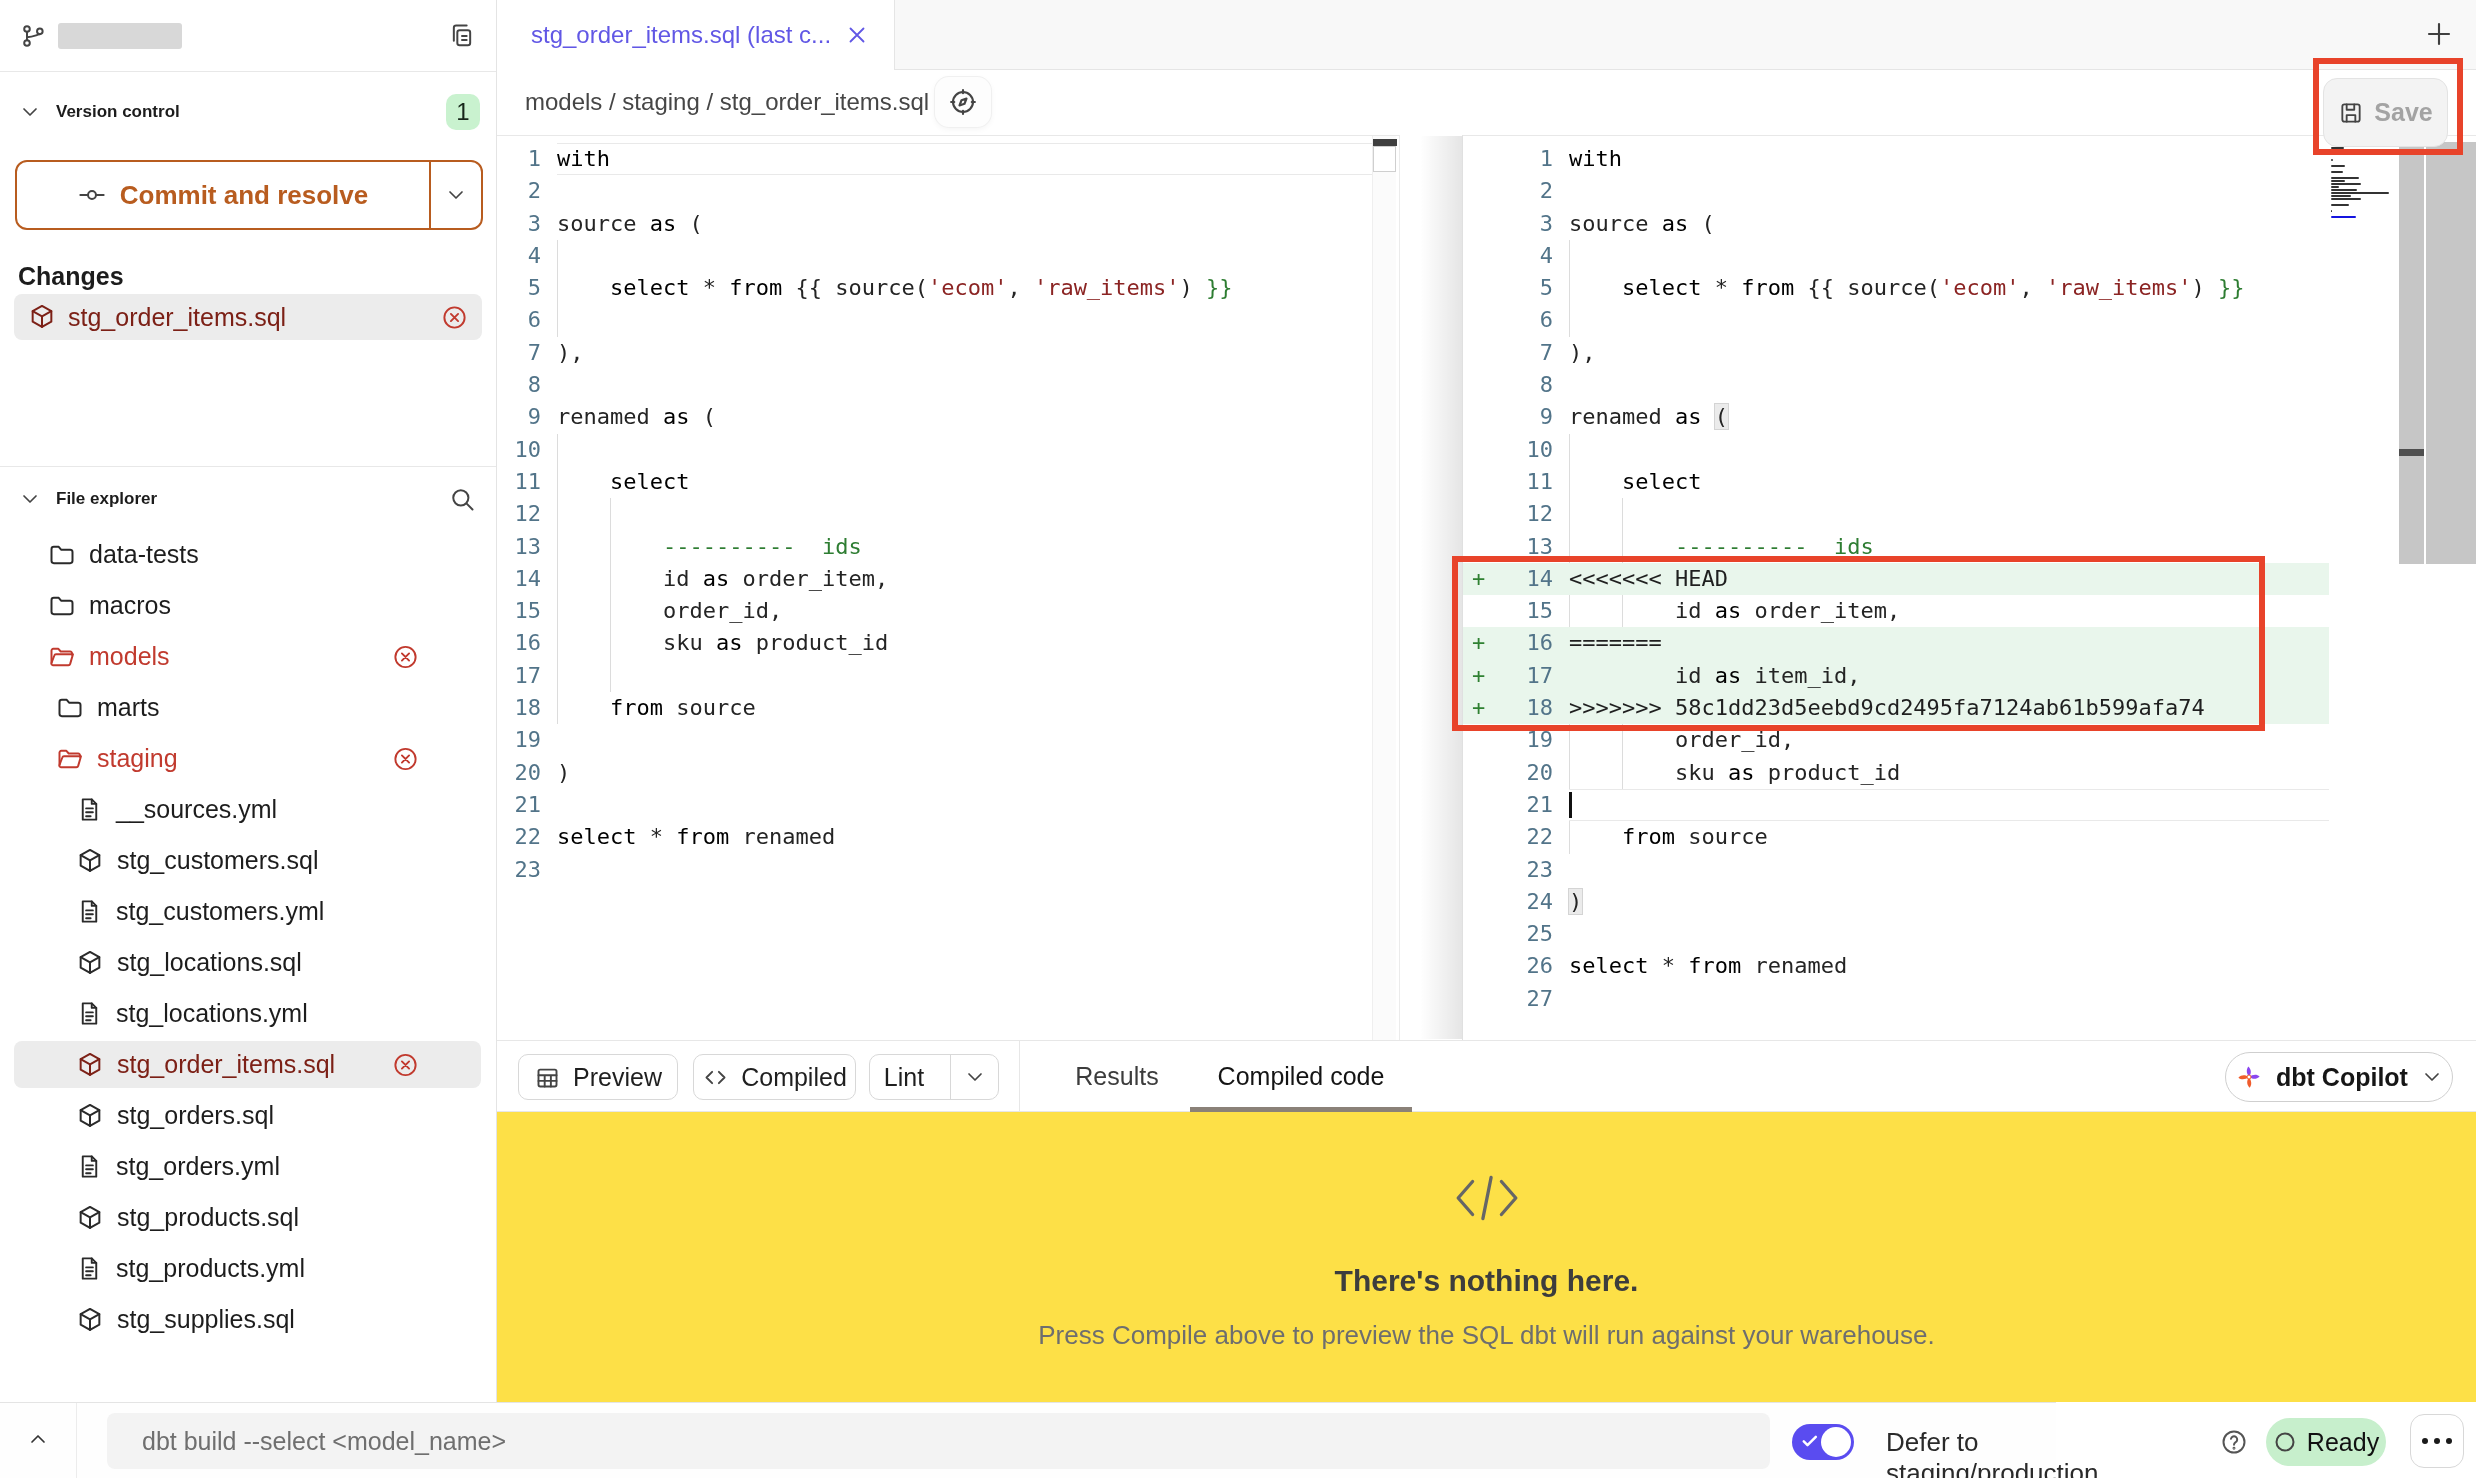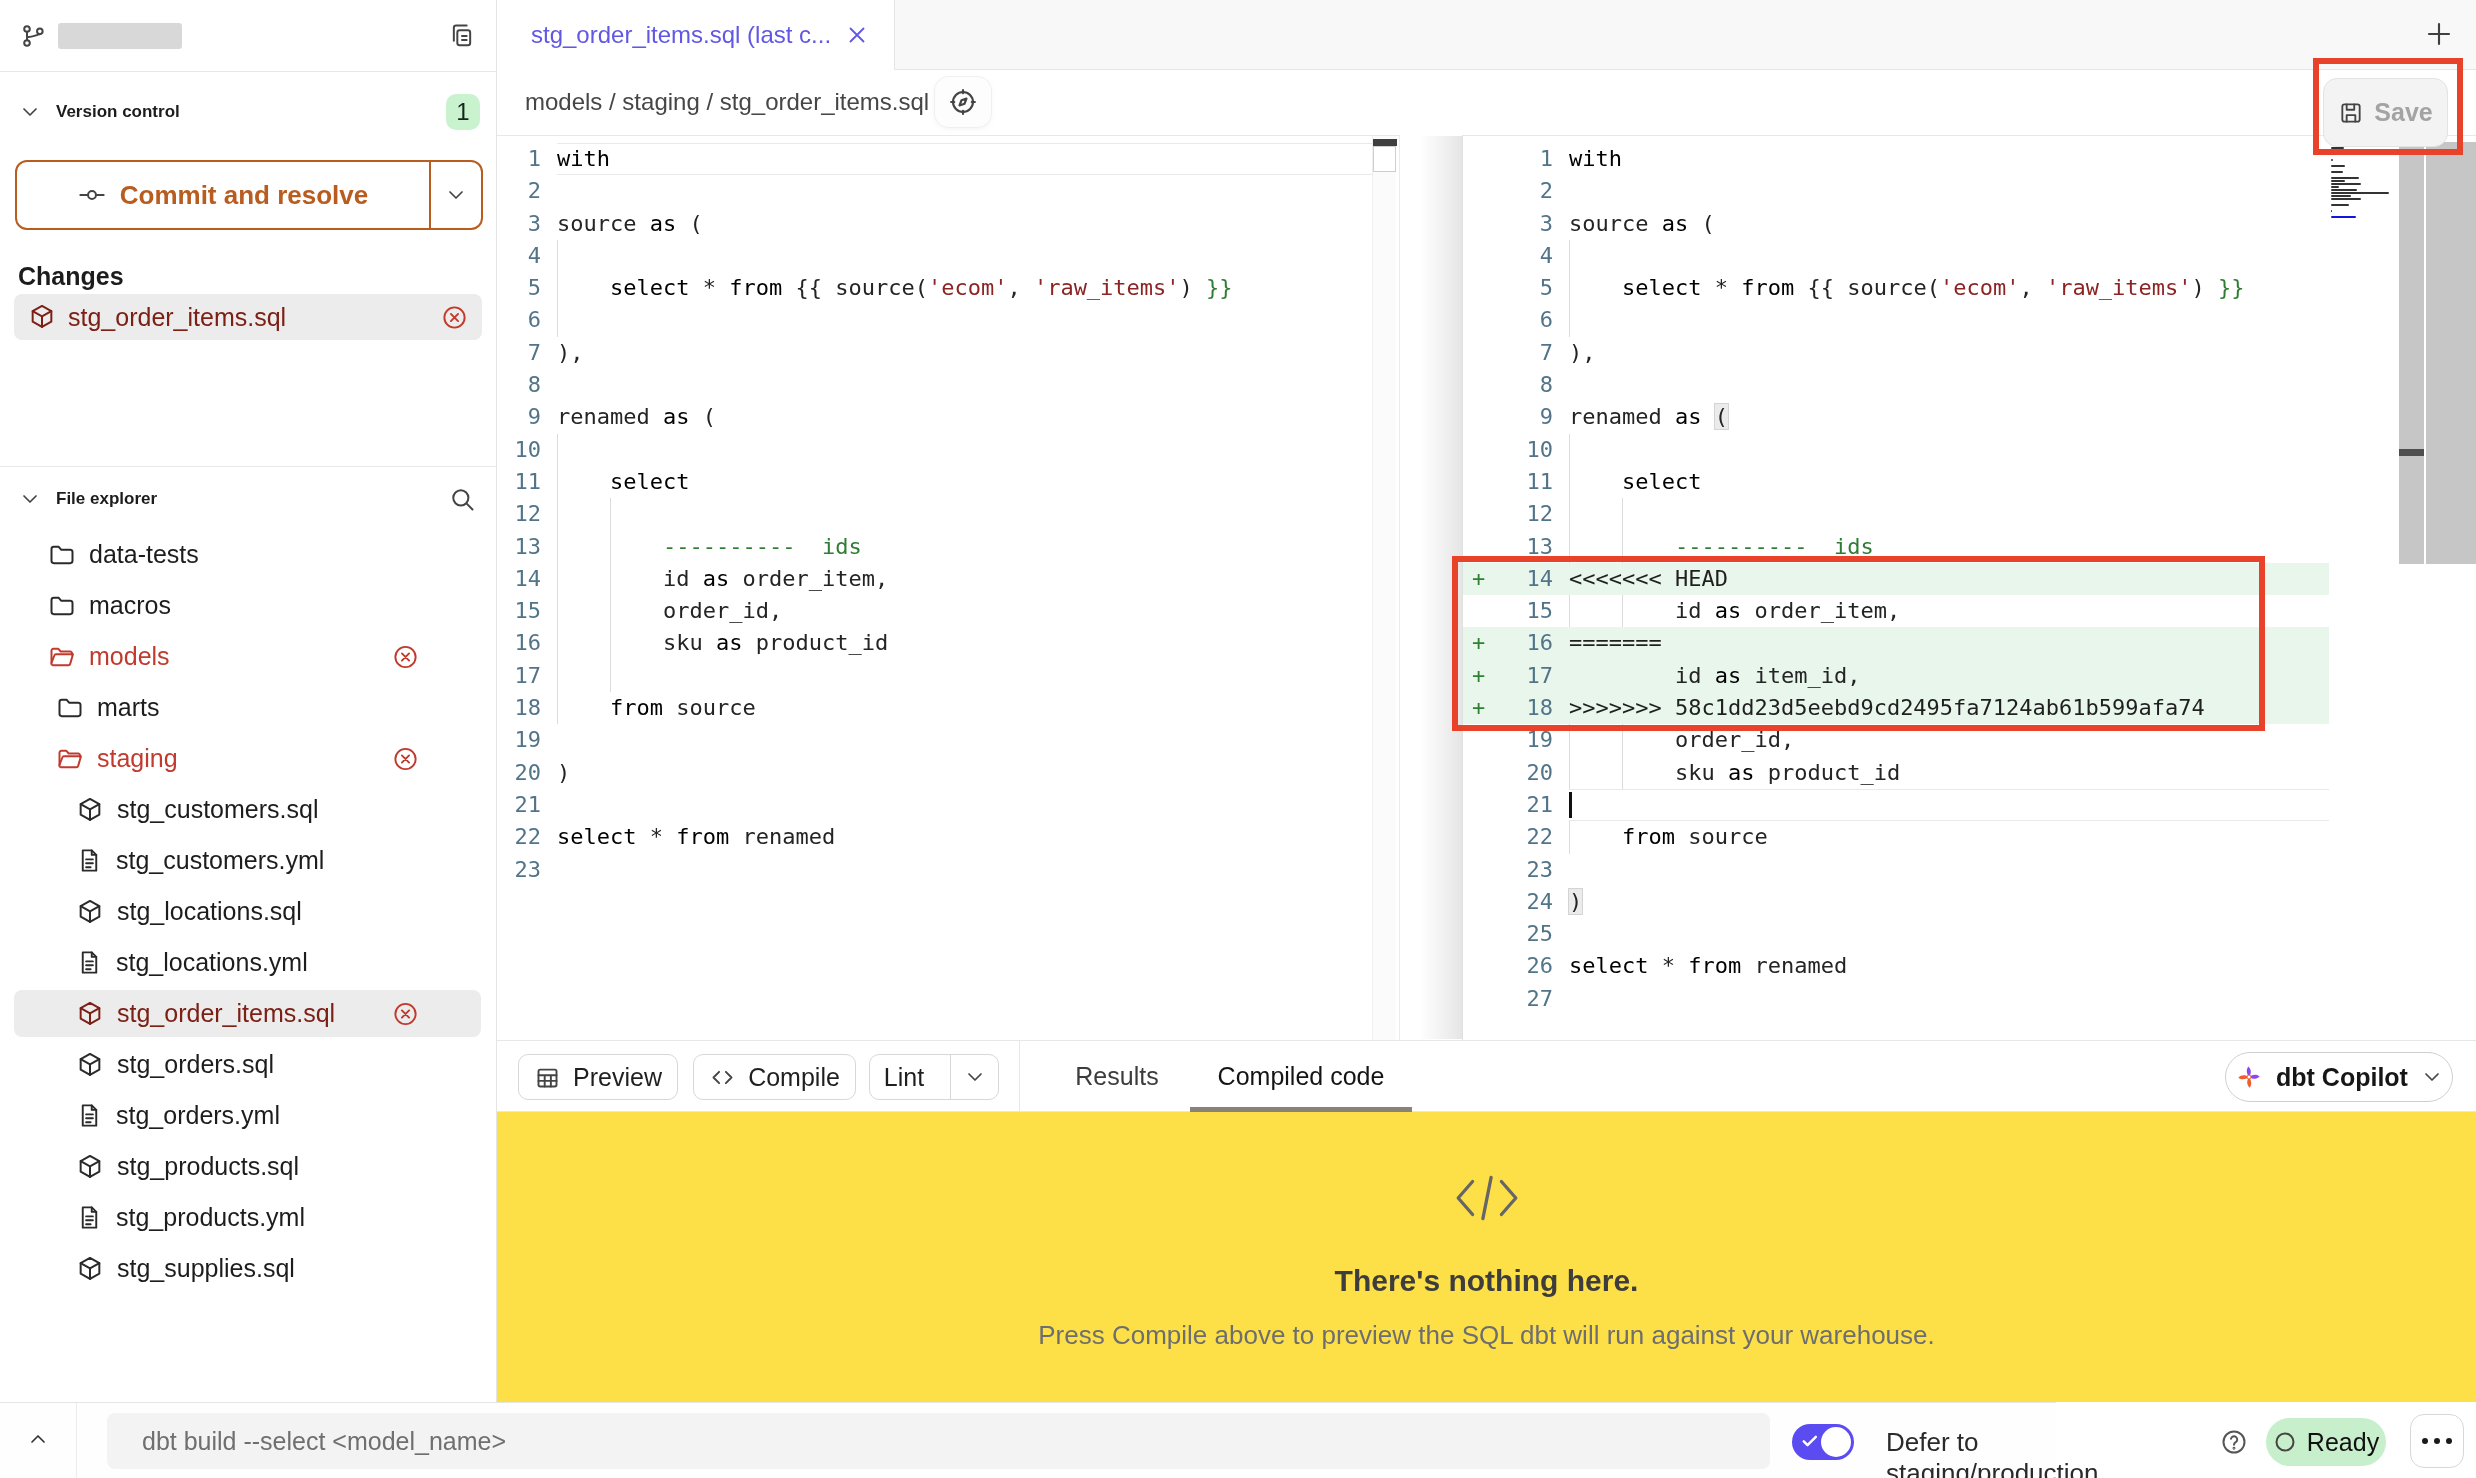"__sources.yml" div.tree-row { html: none -> <div> <span> <svg> <path></path> <path></path> </svg> </span> <span>__sources.yml</span> </div> }
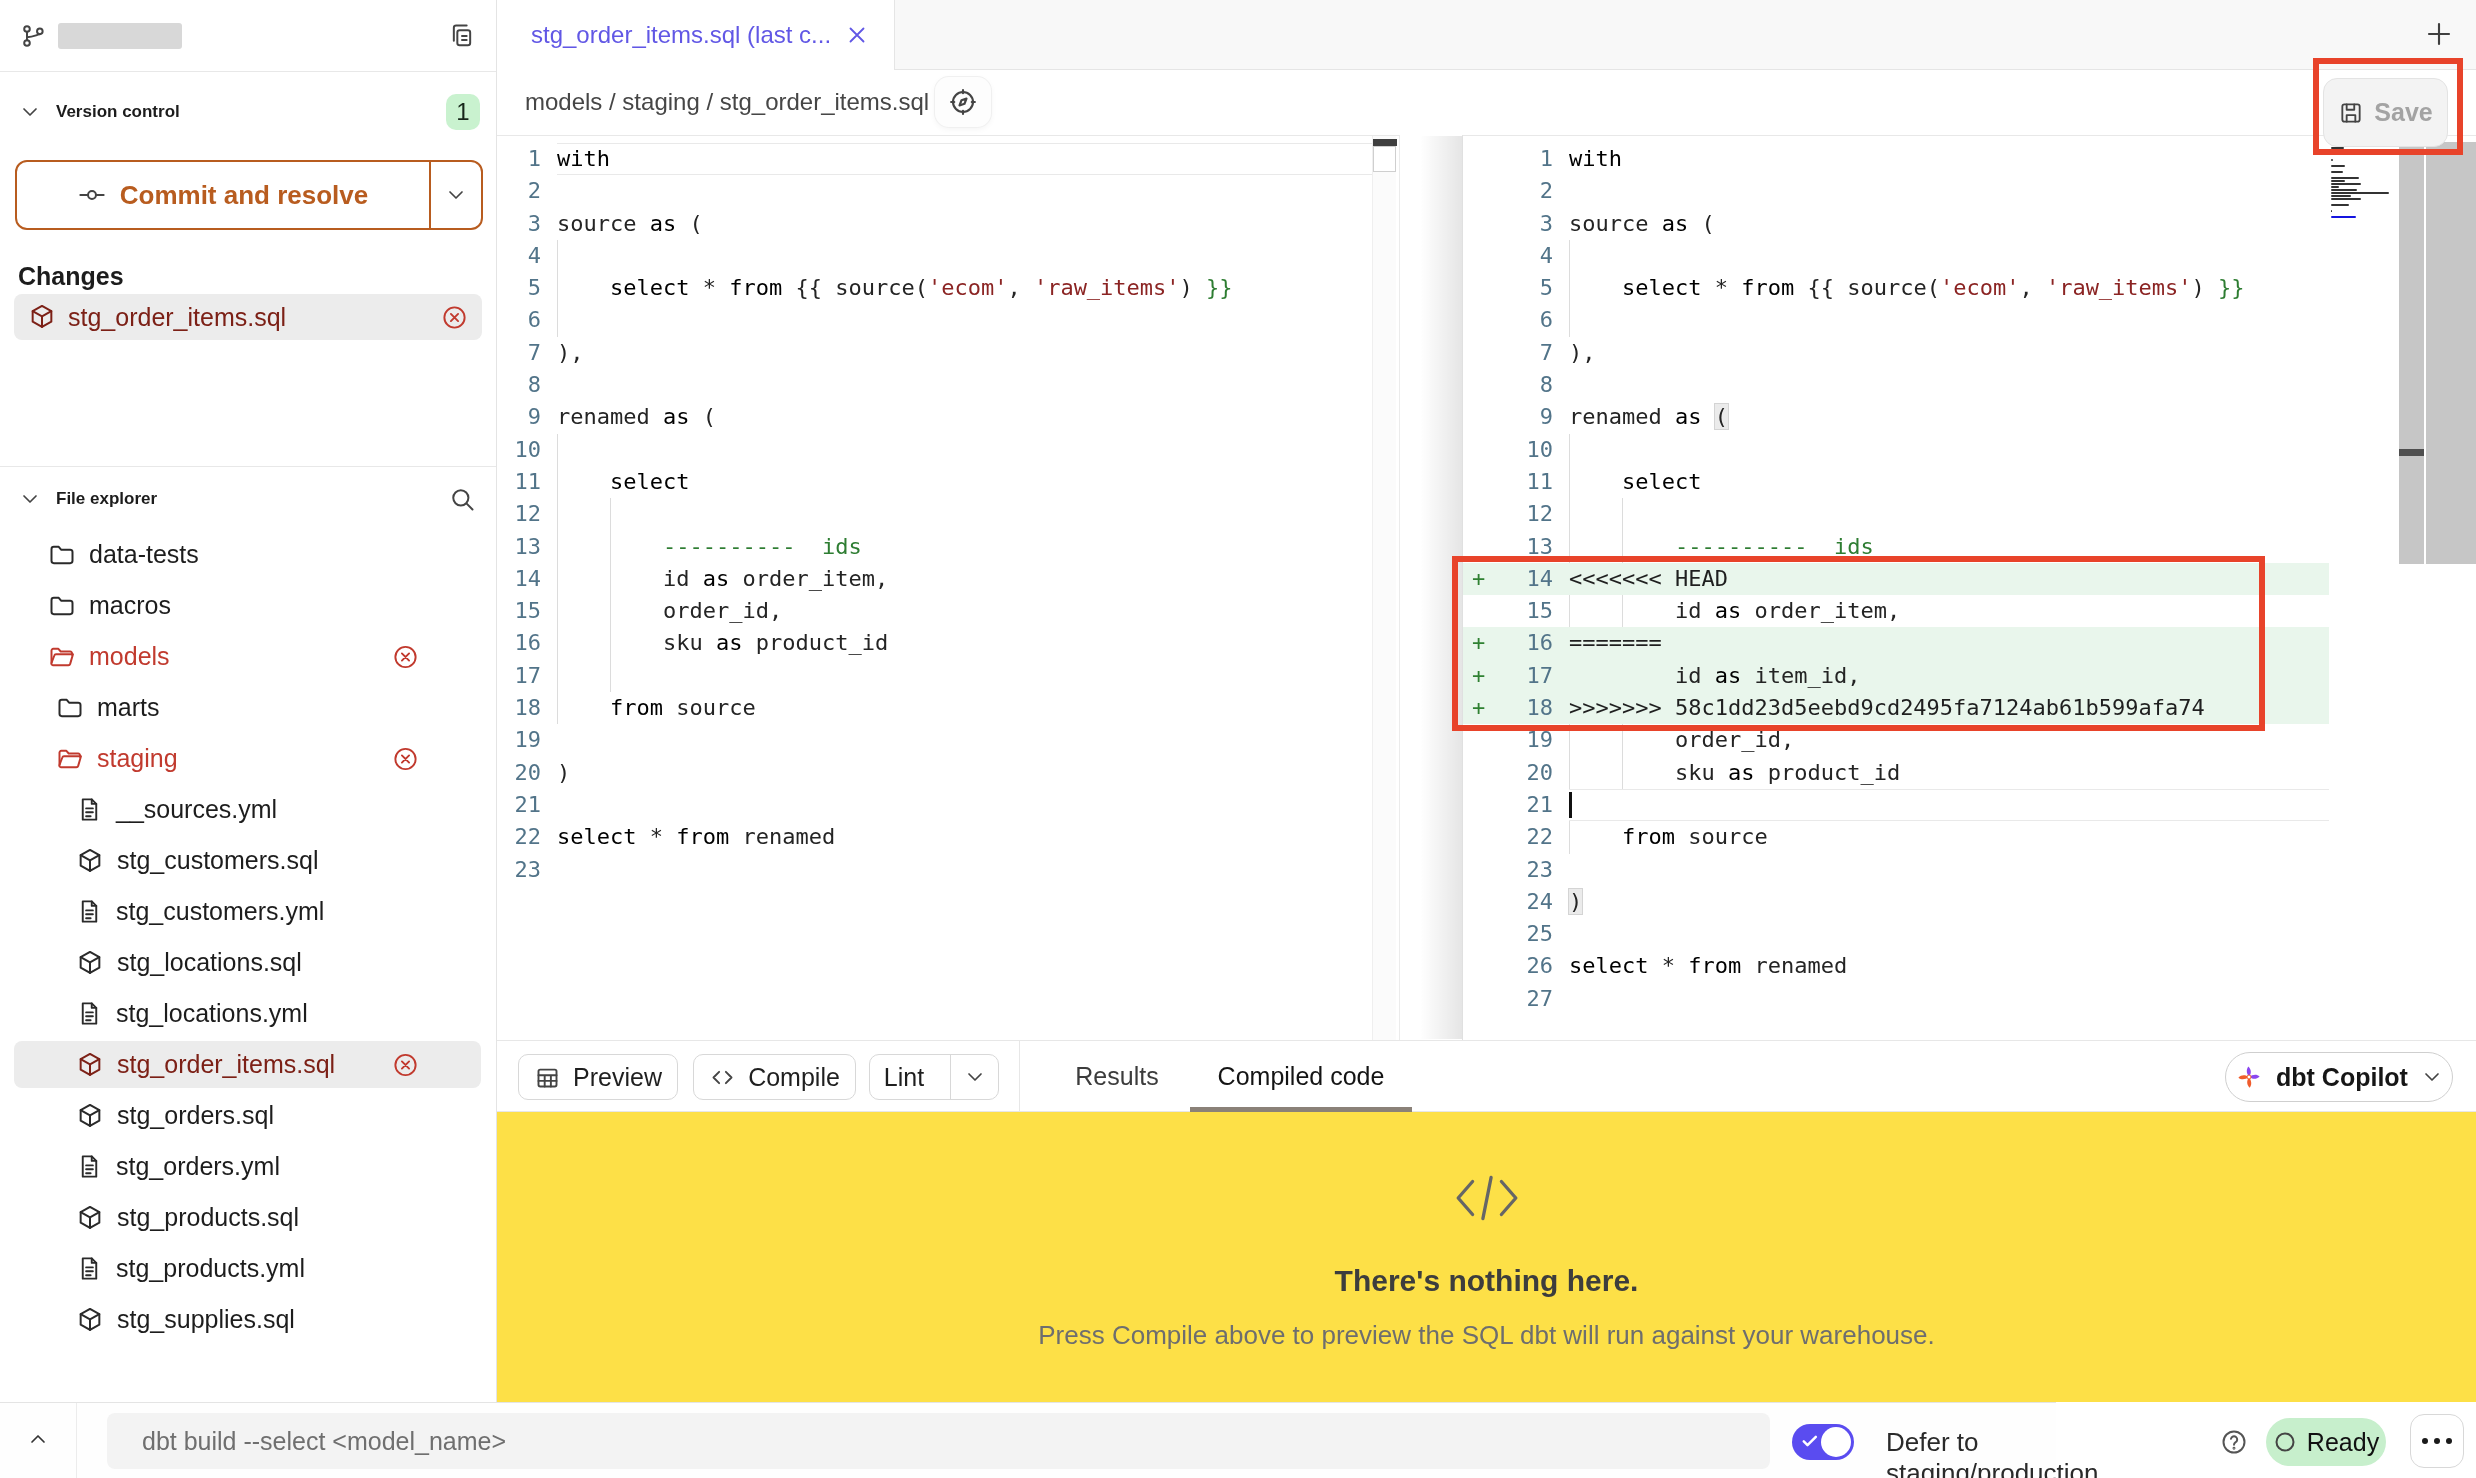"Compile" span { text: Compile -> Compiled }
